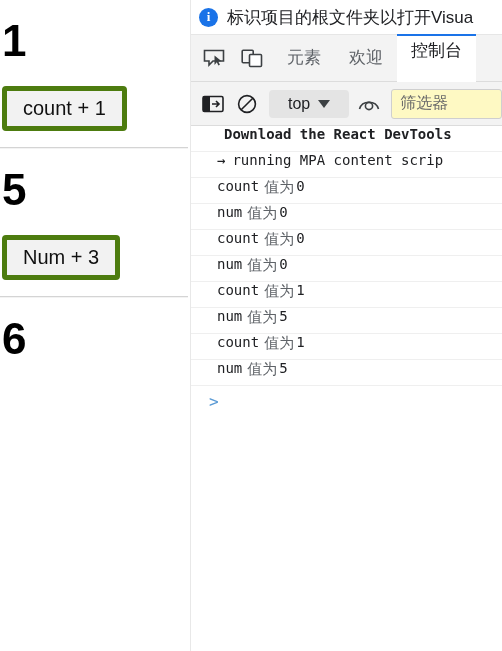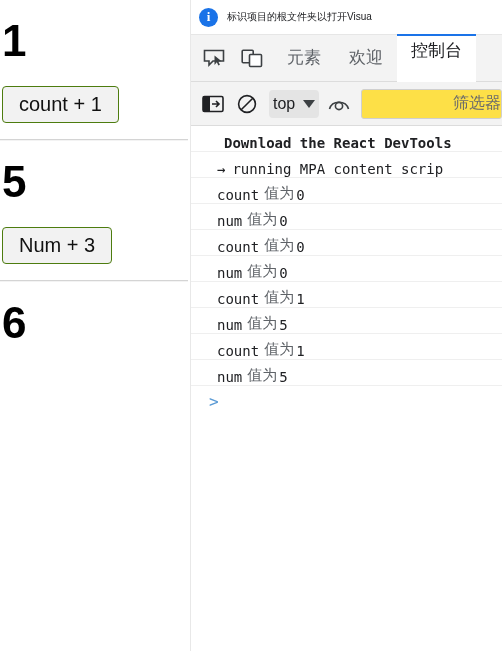"标识项目的根文件夹以打开Visua" .info-text { font-size: 10px -> 17px }
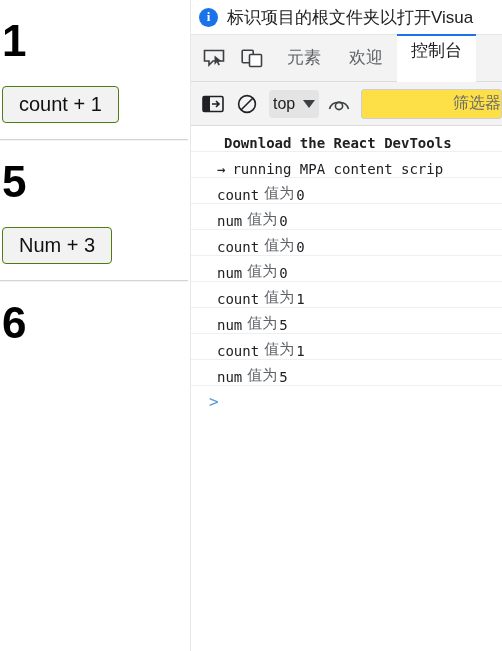"count + 1" .page-btn { border: 1px solid #4d7c0f -> 5px solid #4d7c0f }
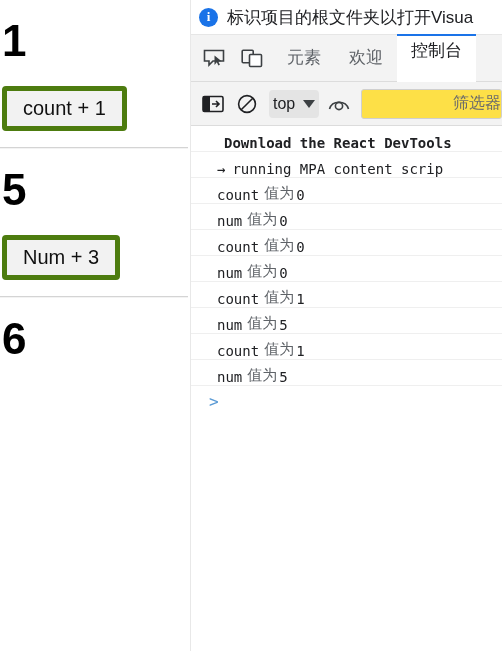"top" .ctx-select { padding: 5px 4px -> 5px 19px }
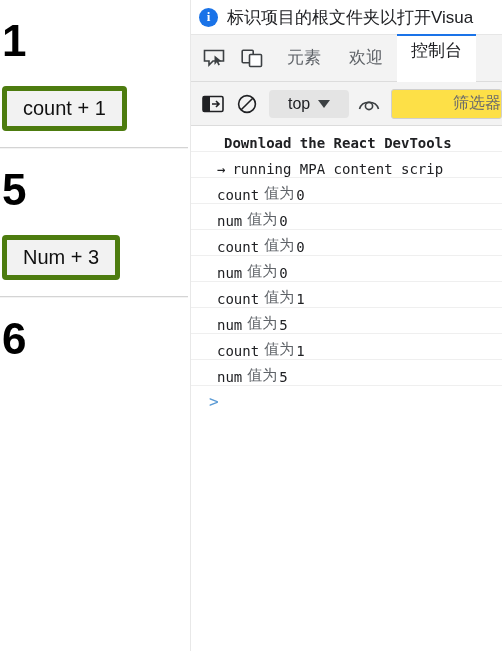"筛选器" .filter-box { background: #fde047 -> #fef9c3; justify-content: flex-end -> none }
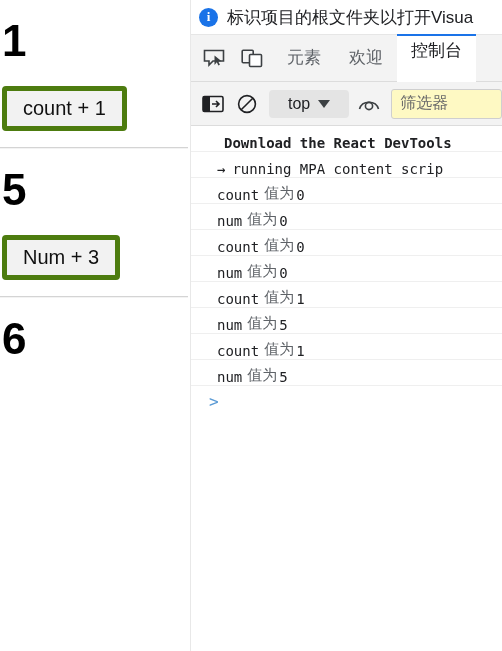"Download the React DevTools" .crow { align-items: flex-end -> flex-start }
